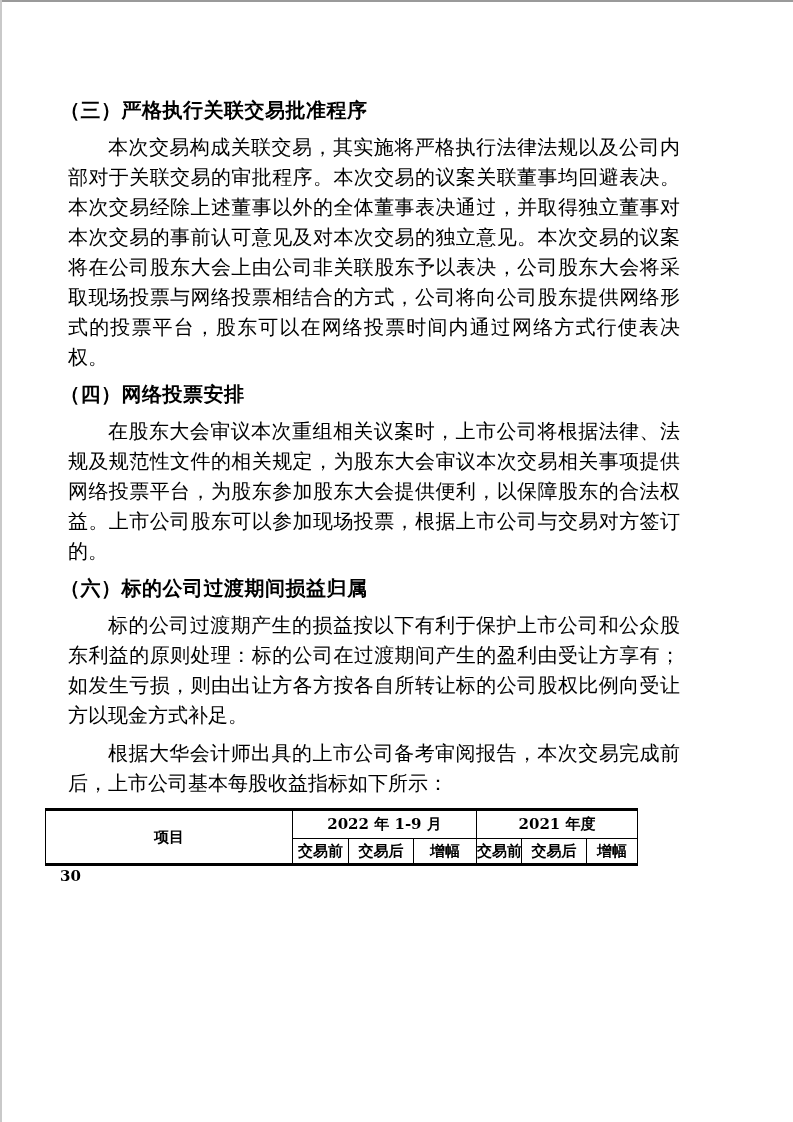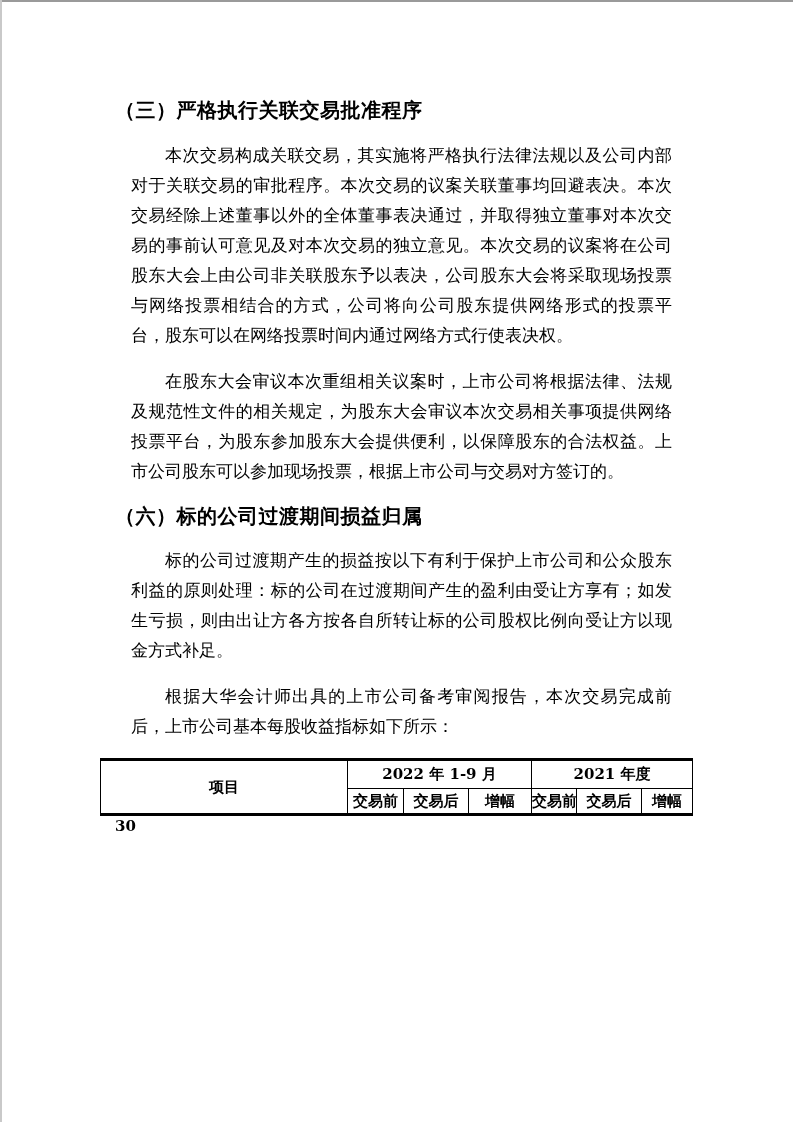"（三）严格执行关联交易批准程序" .page { padding: 96px 105px 0 115px -> 96px 105px 0 60px }
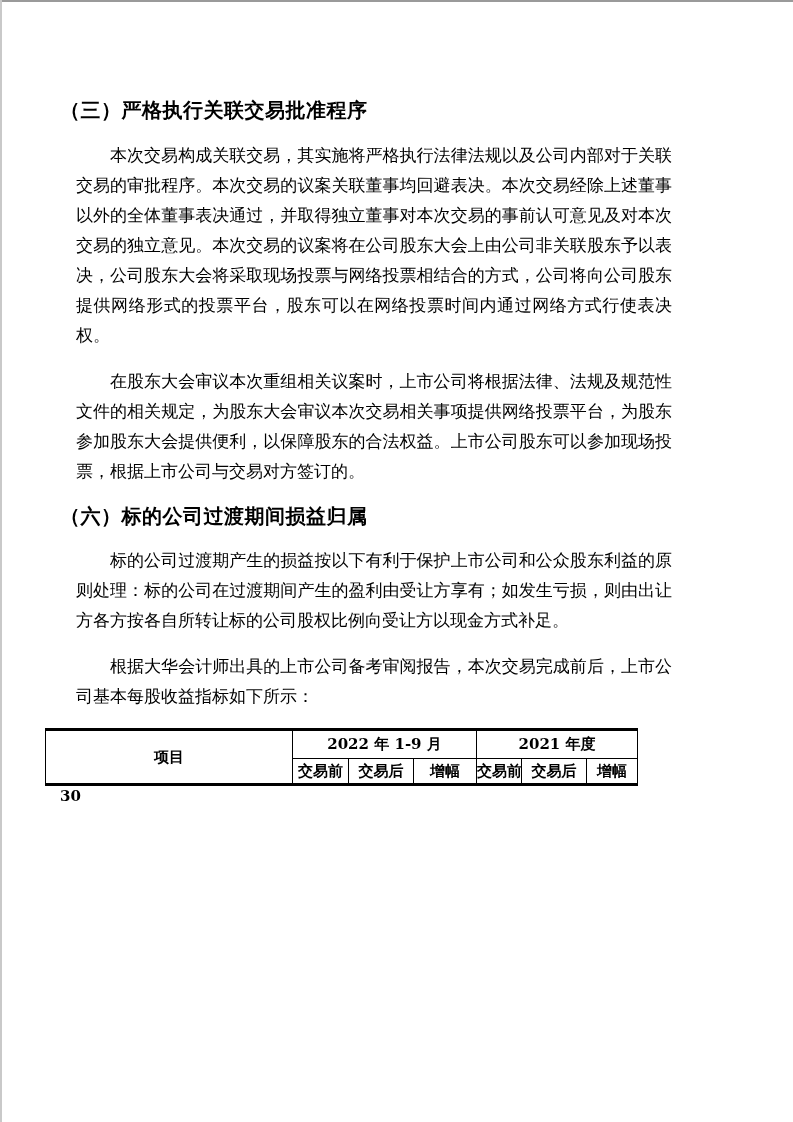"本次交易构成关联交易，其实施将严格执行法律法规以及公司内部对于关联交易的审批程序" p.body-para { font-size: 17px -> 20px; margin: 16px -> 8px }
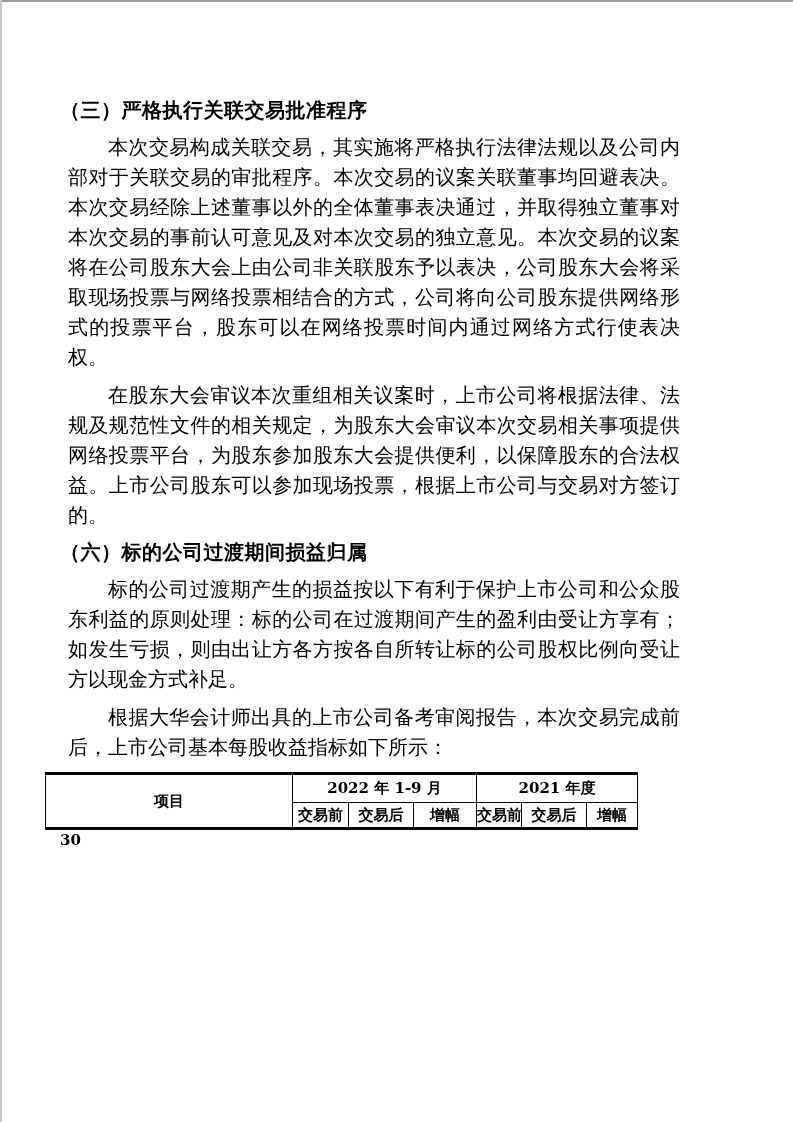"（四）网络投票安排" h2.section-heading { html: none -> <h2>（四）网络投票安排</h2> }
